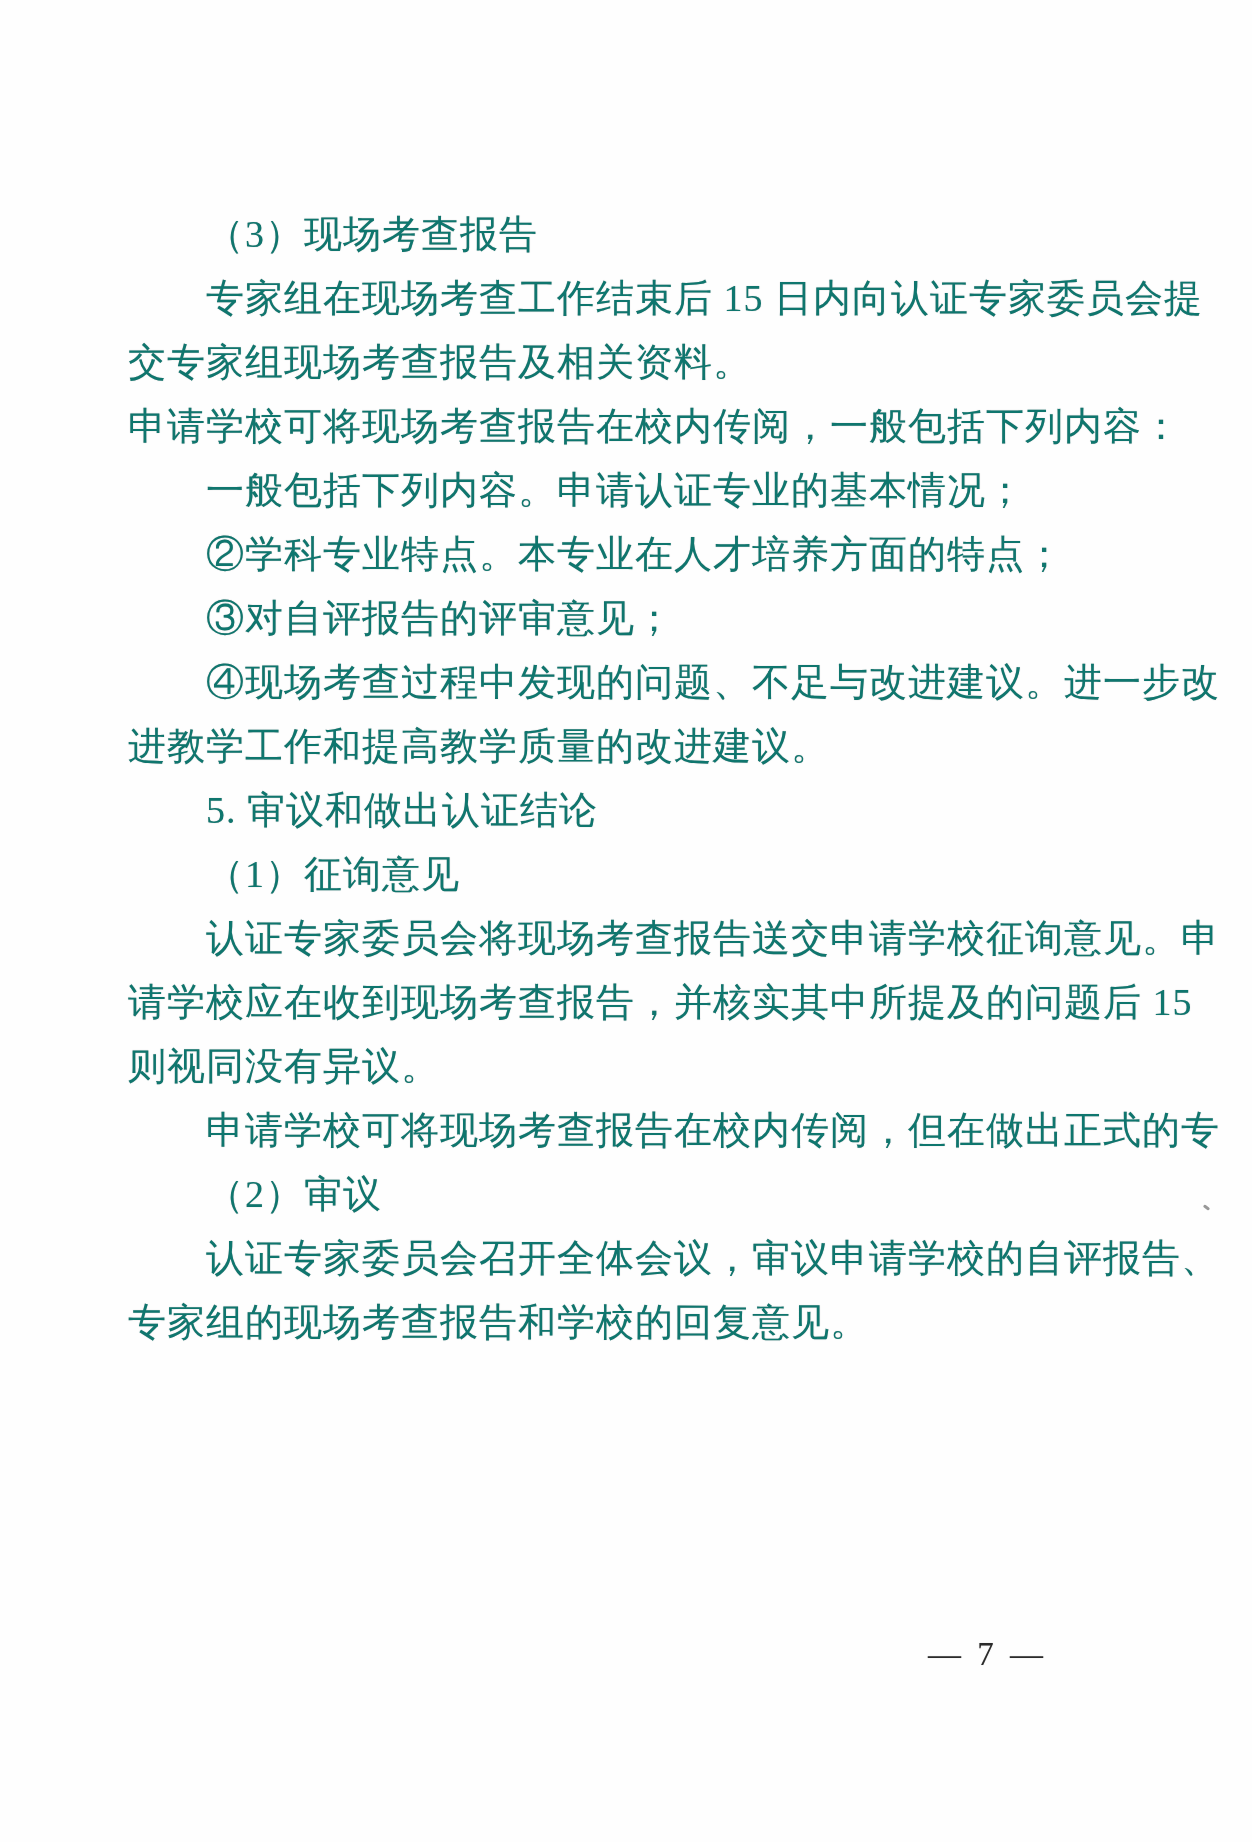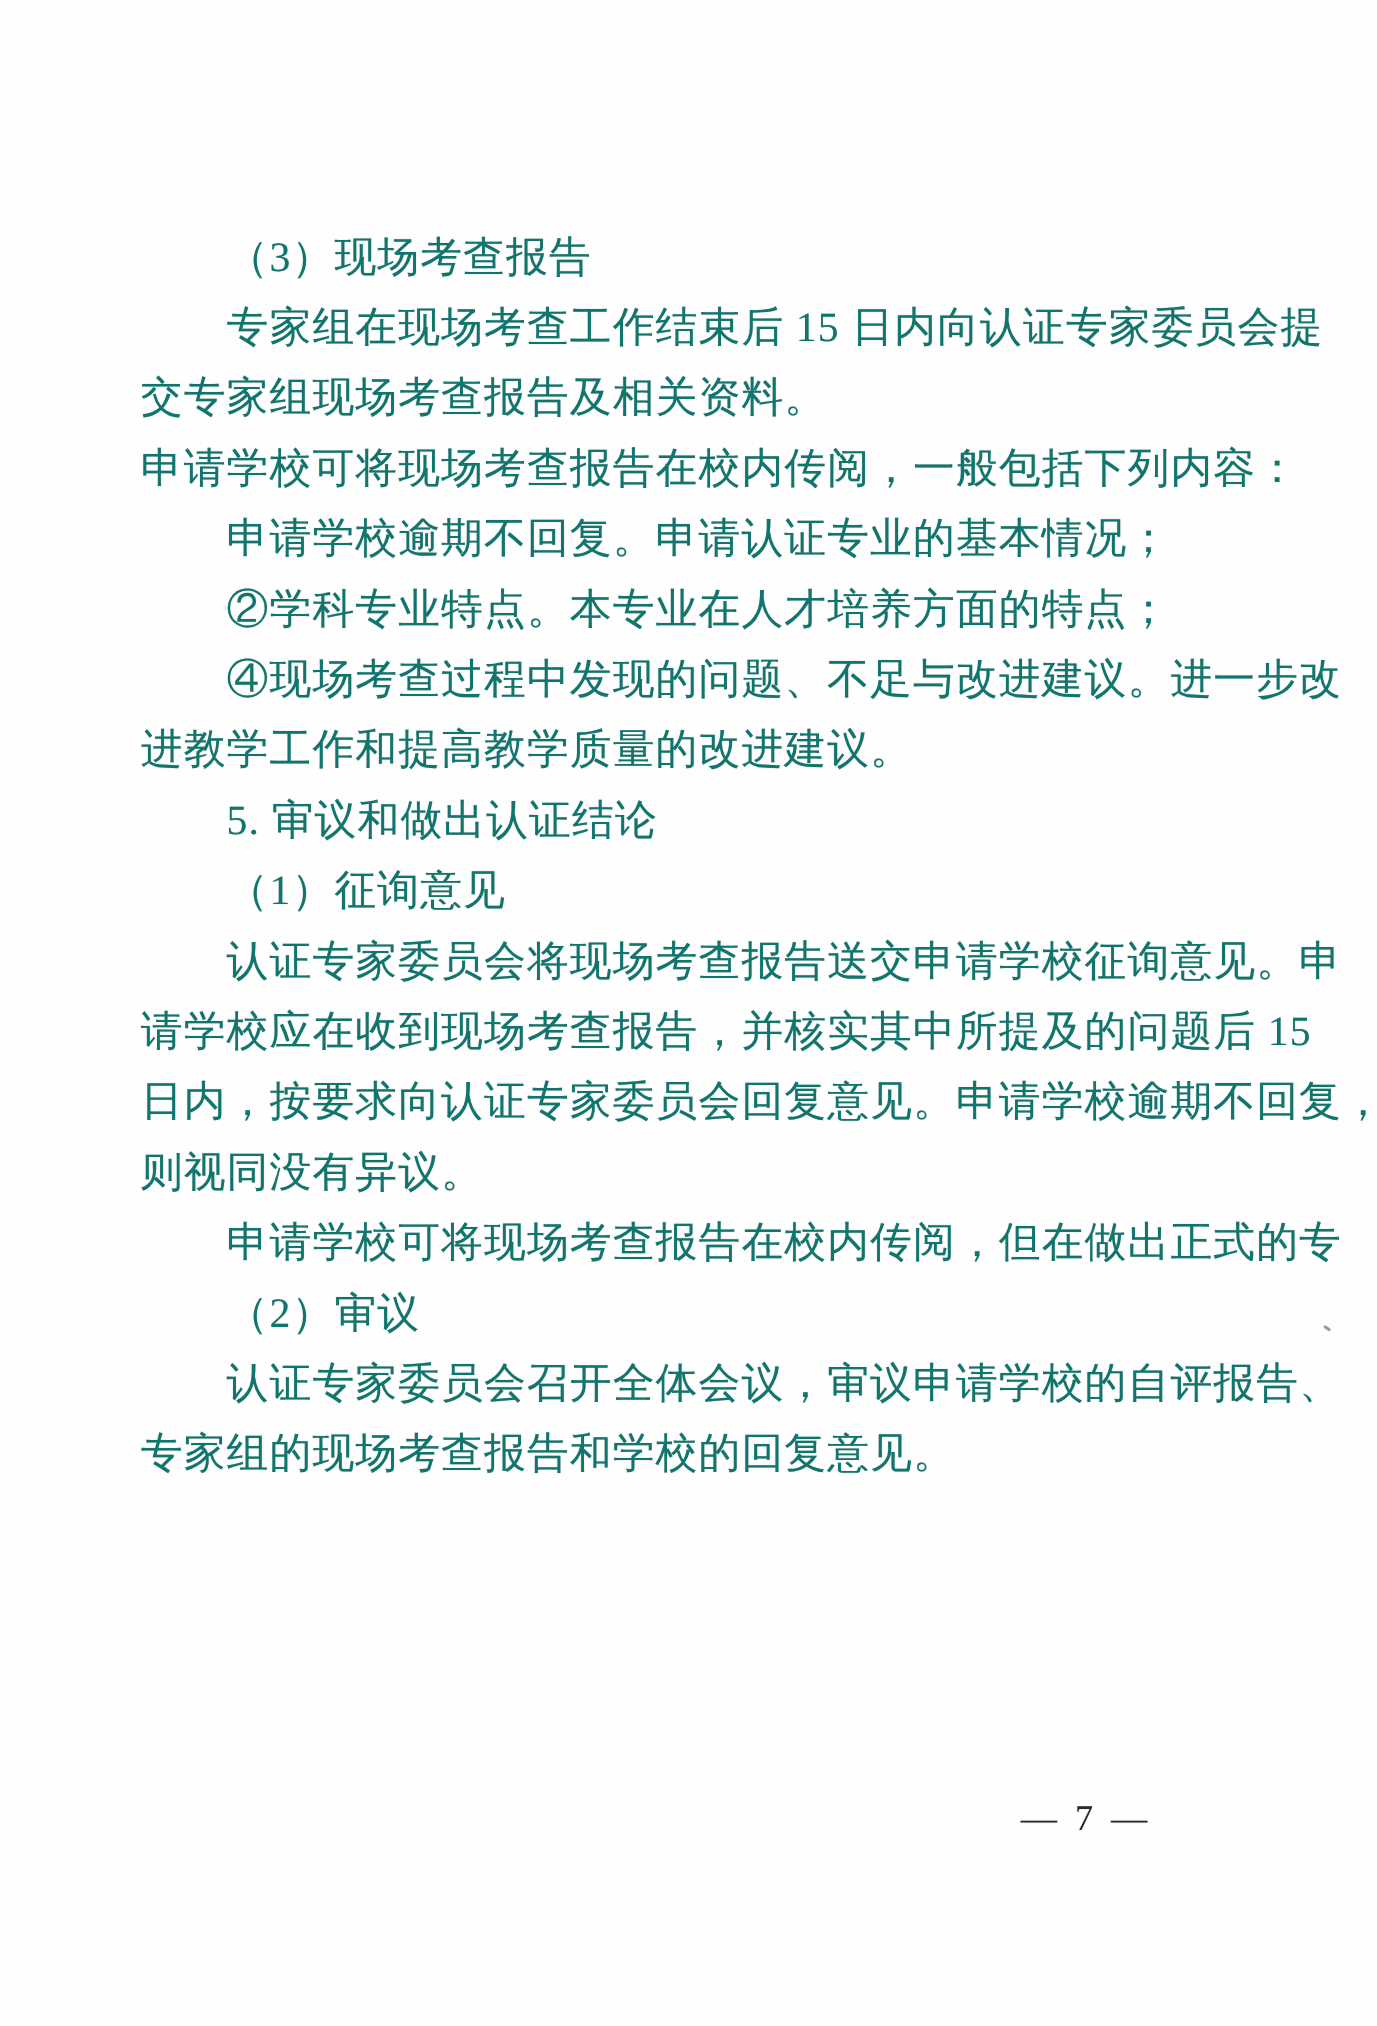"申请学校逾期不回复。申请认证专业的基本情况；" div.line { text: 申请学校逾期不回复 -> 一般包括下列内容 }
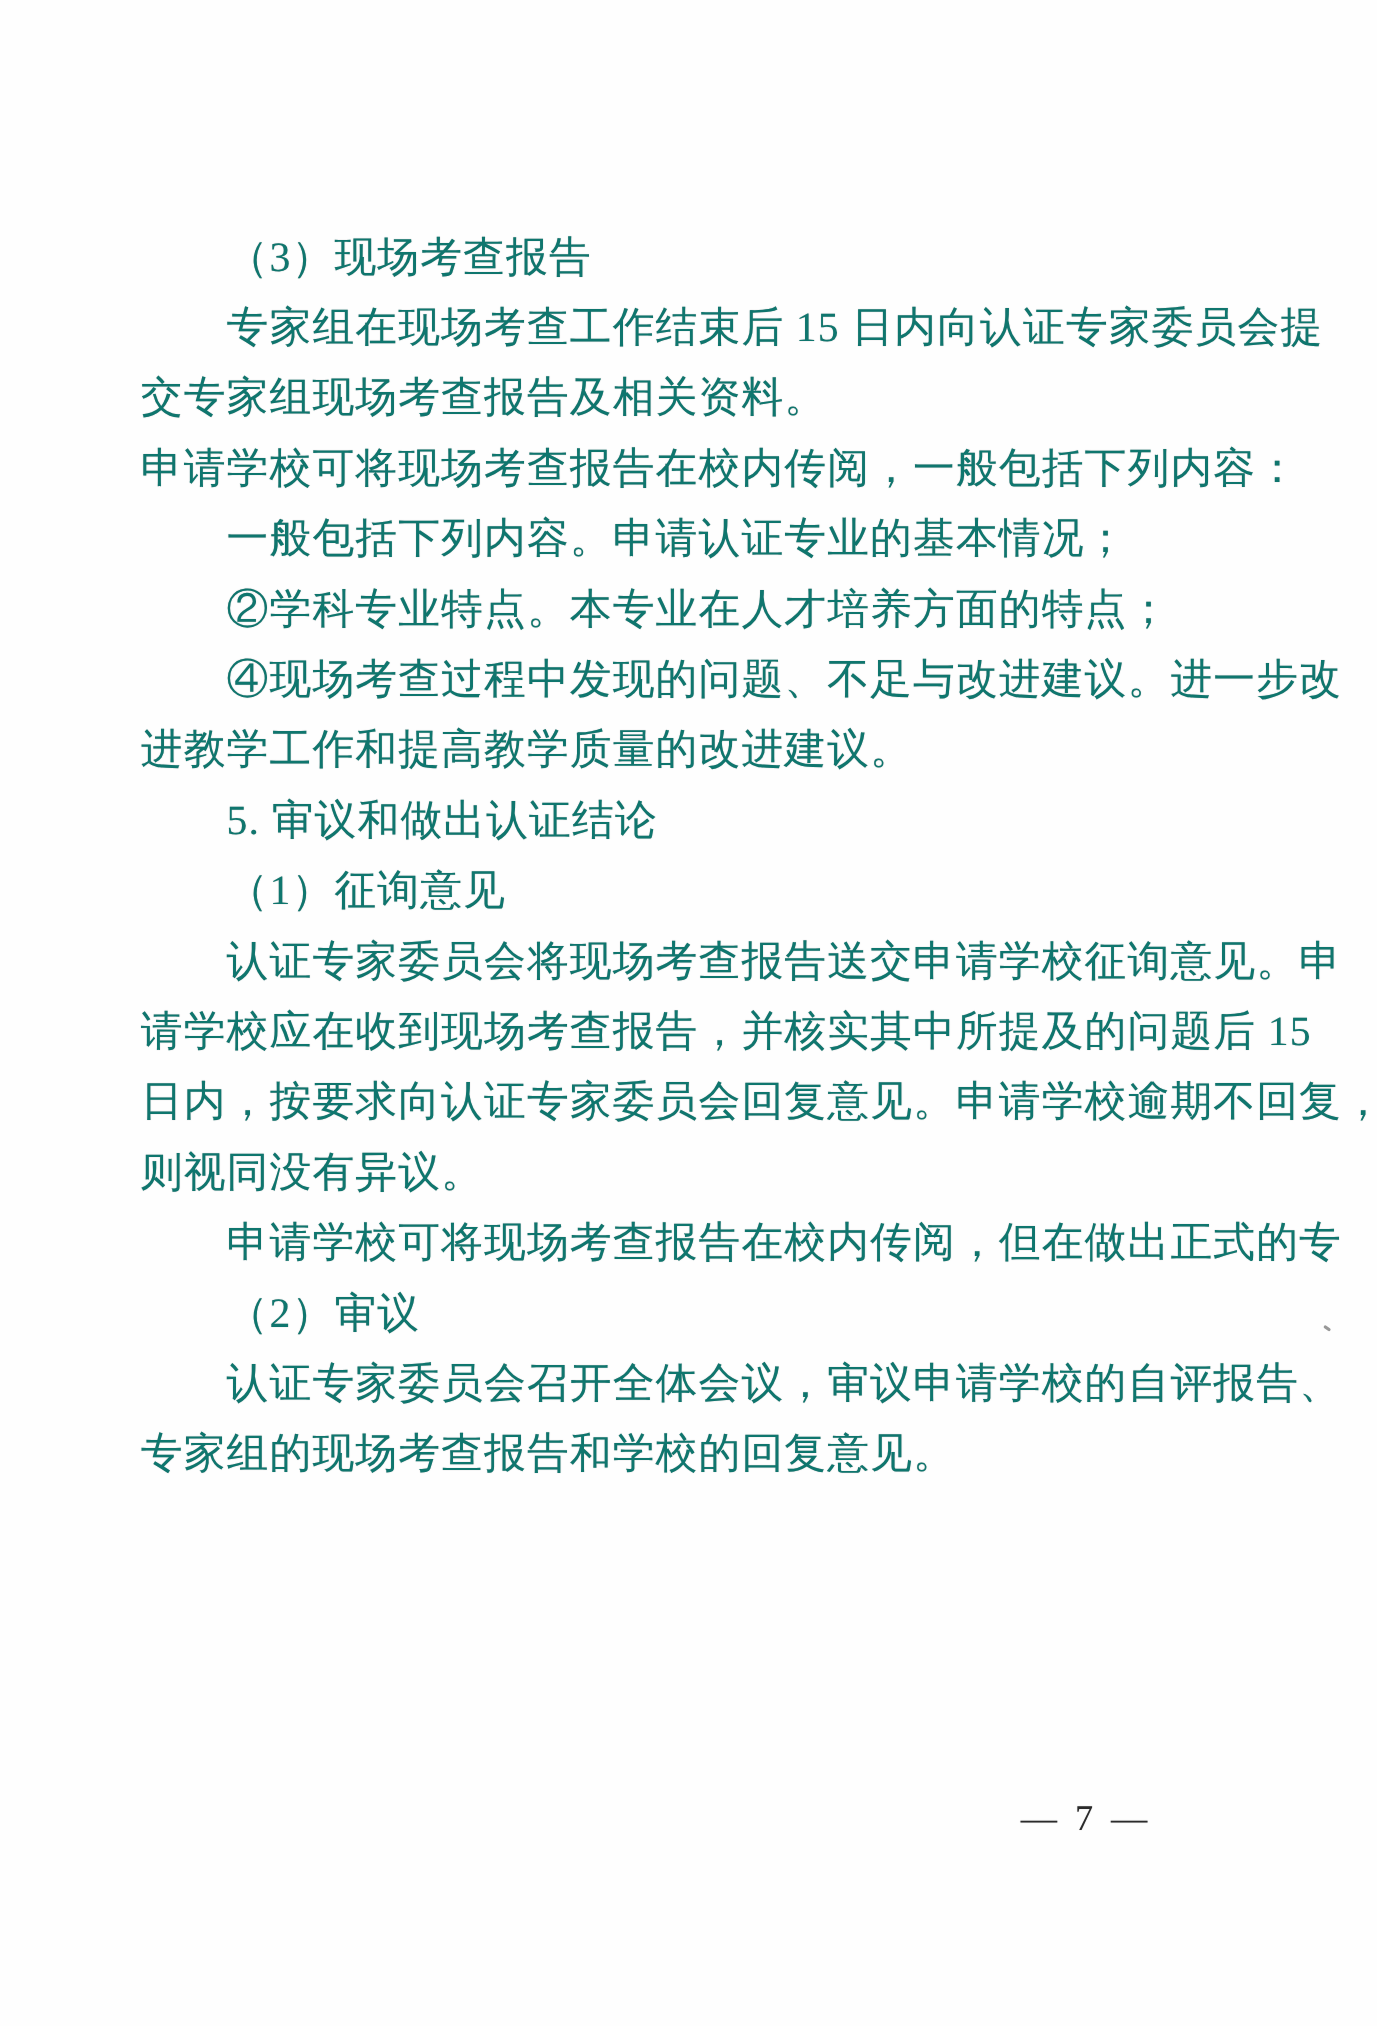"③对自评报告的评审意见；" div.line { html: none -> <div>③对自评报告的评审意见；</div> }
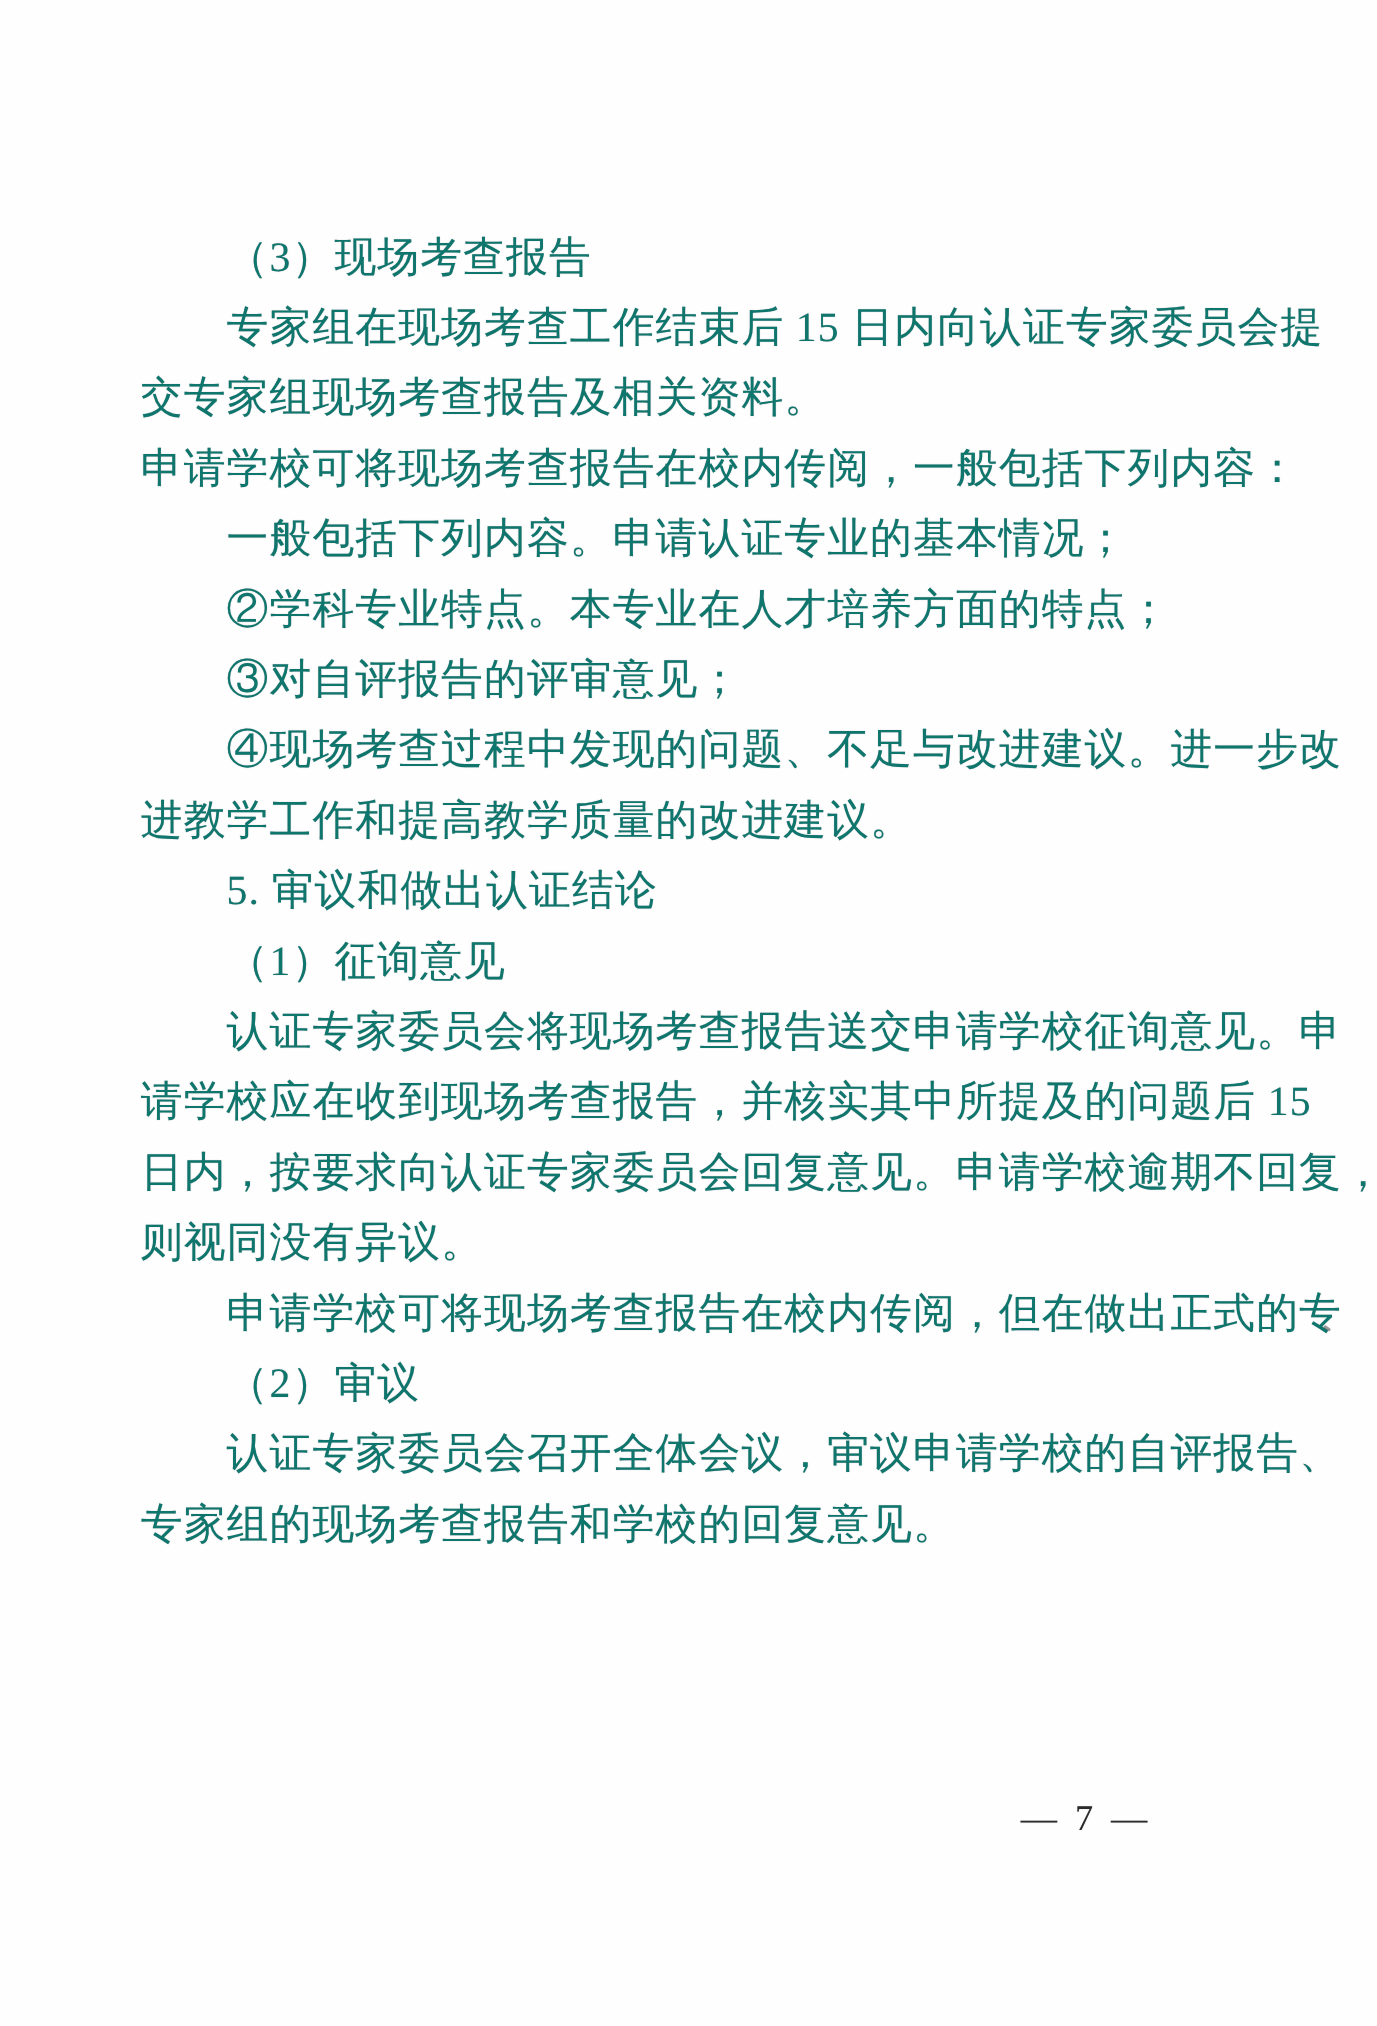"日内，按要求向认证专家委员会回复意见。申请学校逾期不回复，" div.line { html: <div>日内，按要求向认证专家委员会回复意见。申请学校逾期不回复，</div> -> none }
